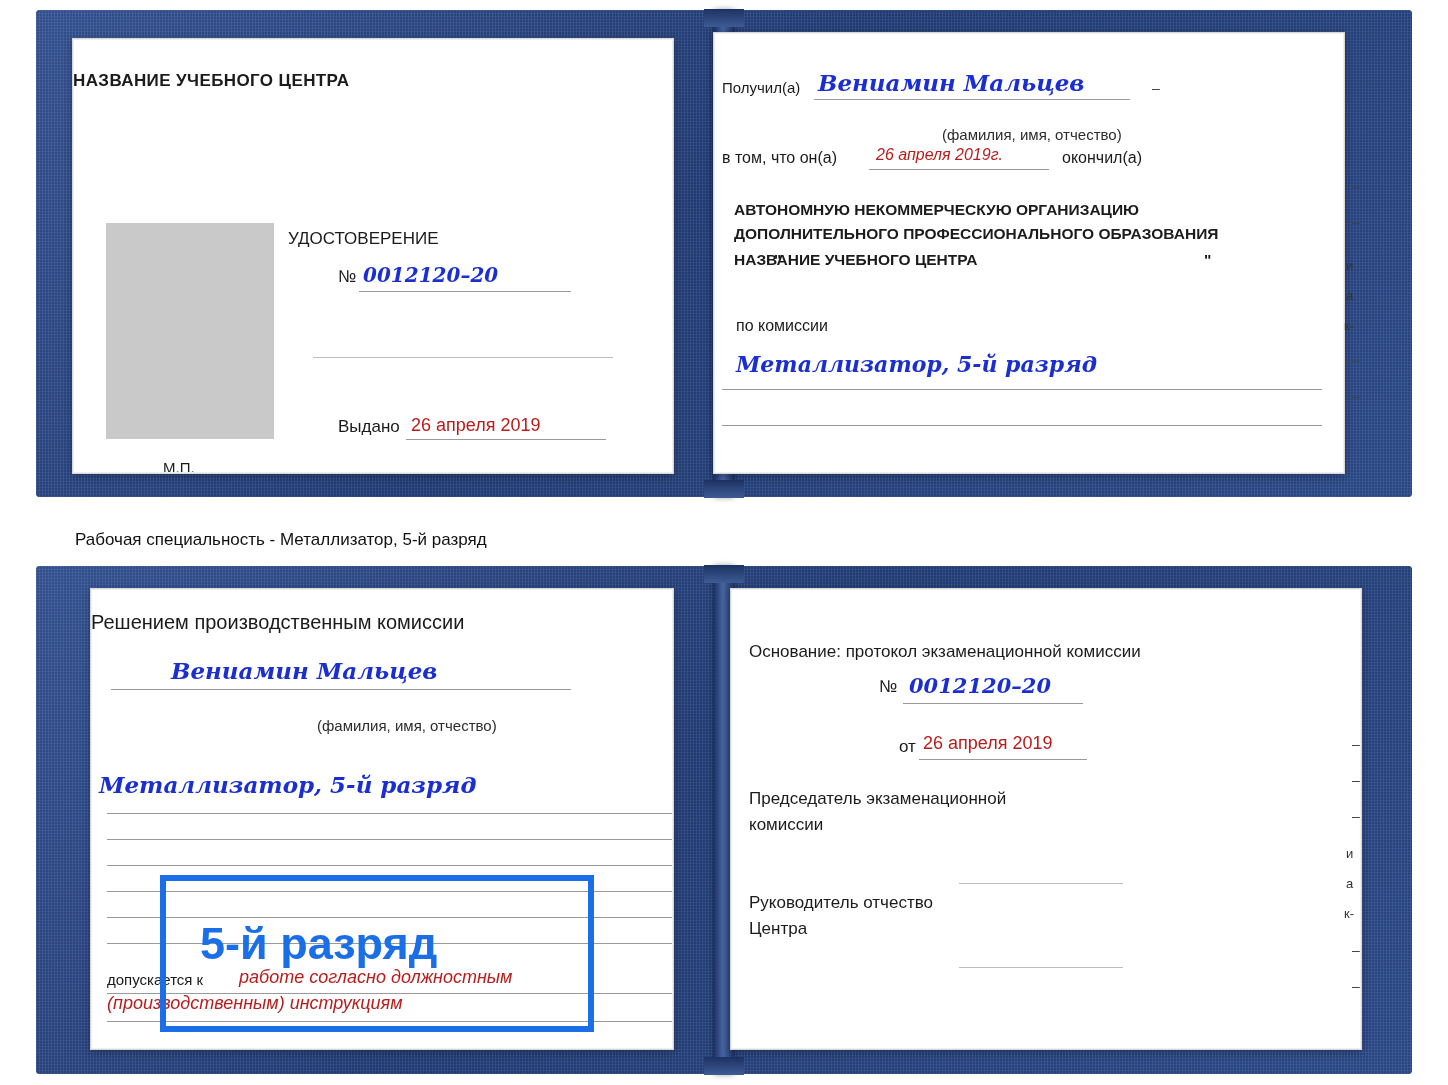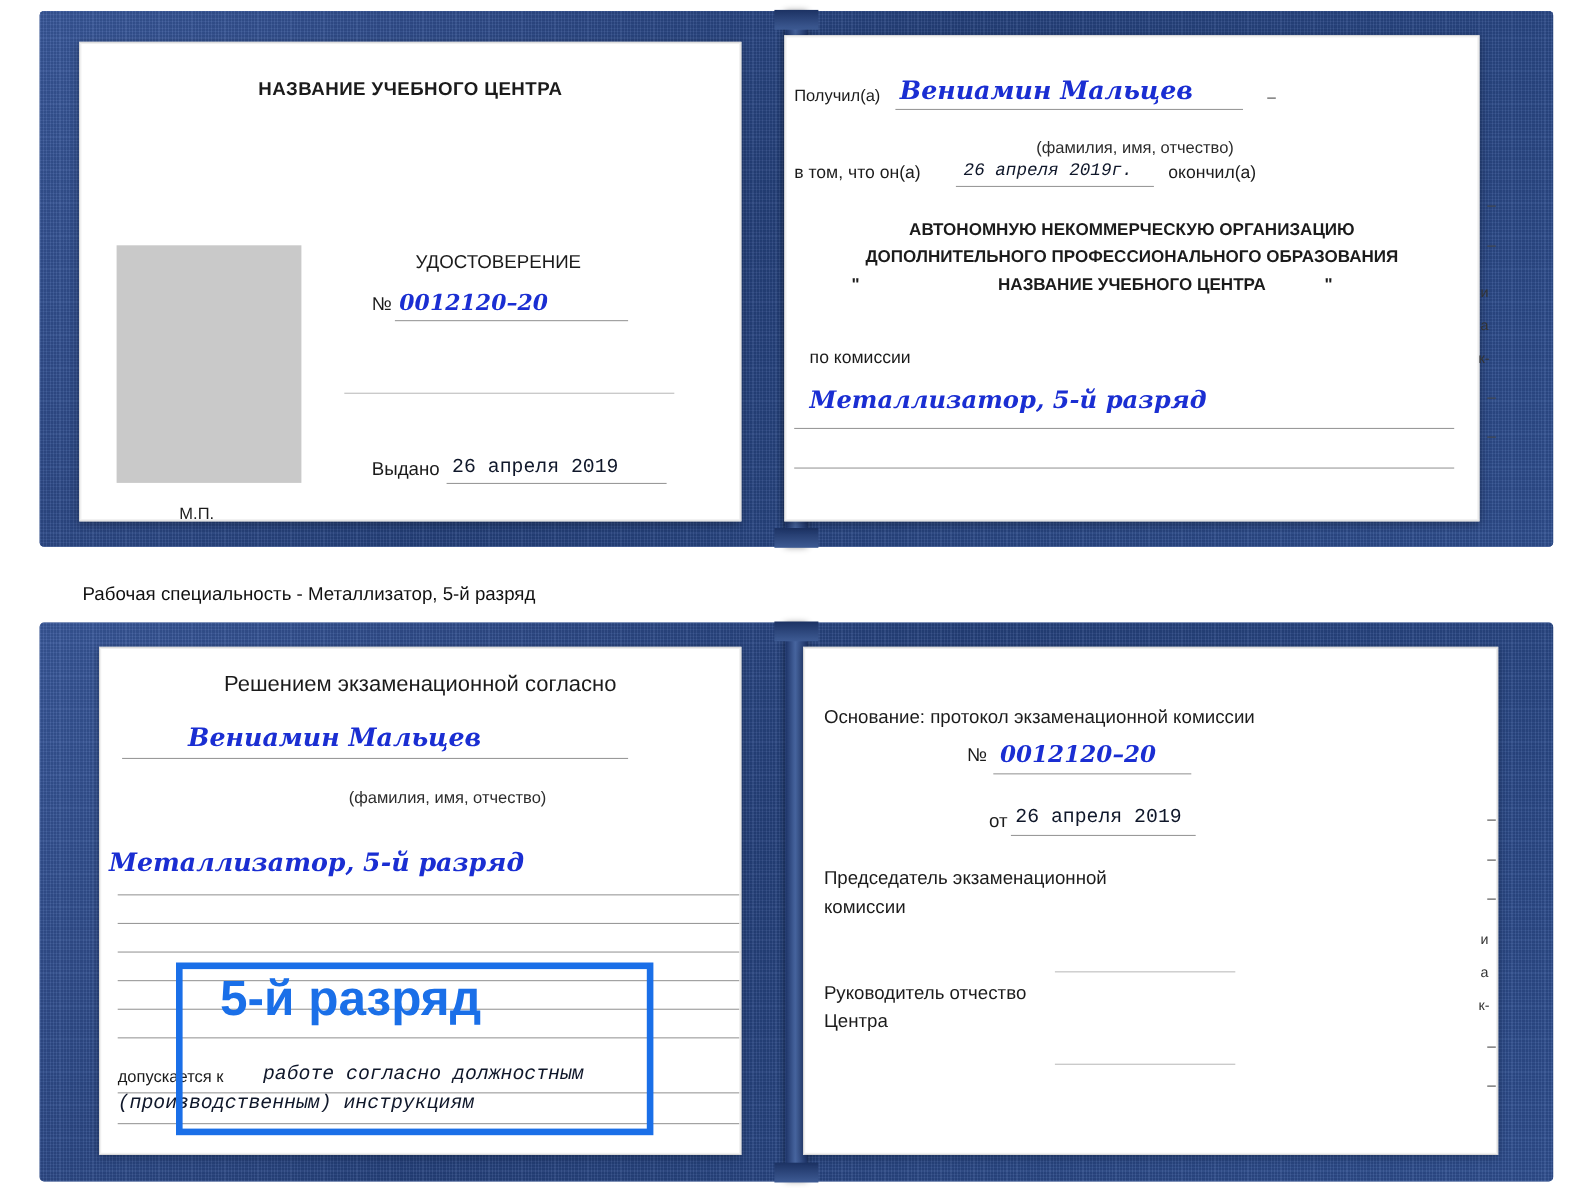"НАЗВАНИЕ УЧЕБНОГО ЦЕНТРА" .center { text-align: center -> none }
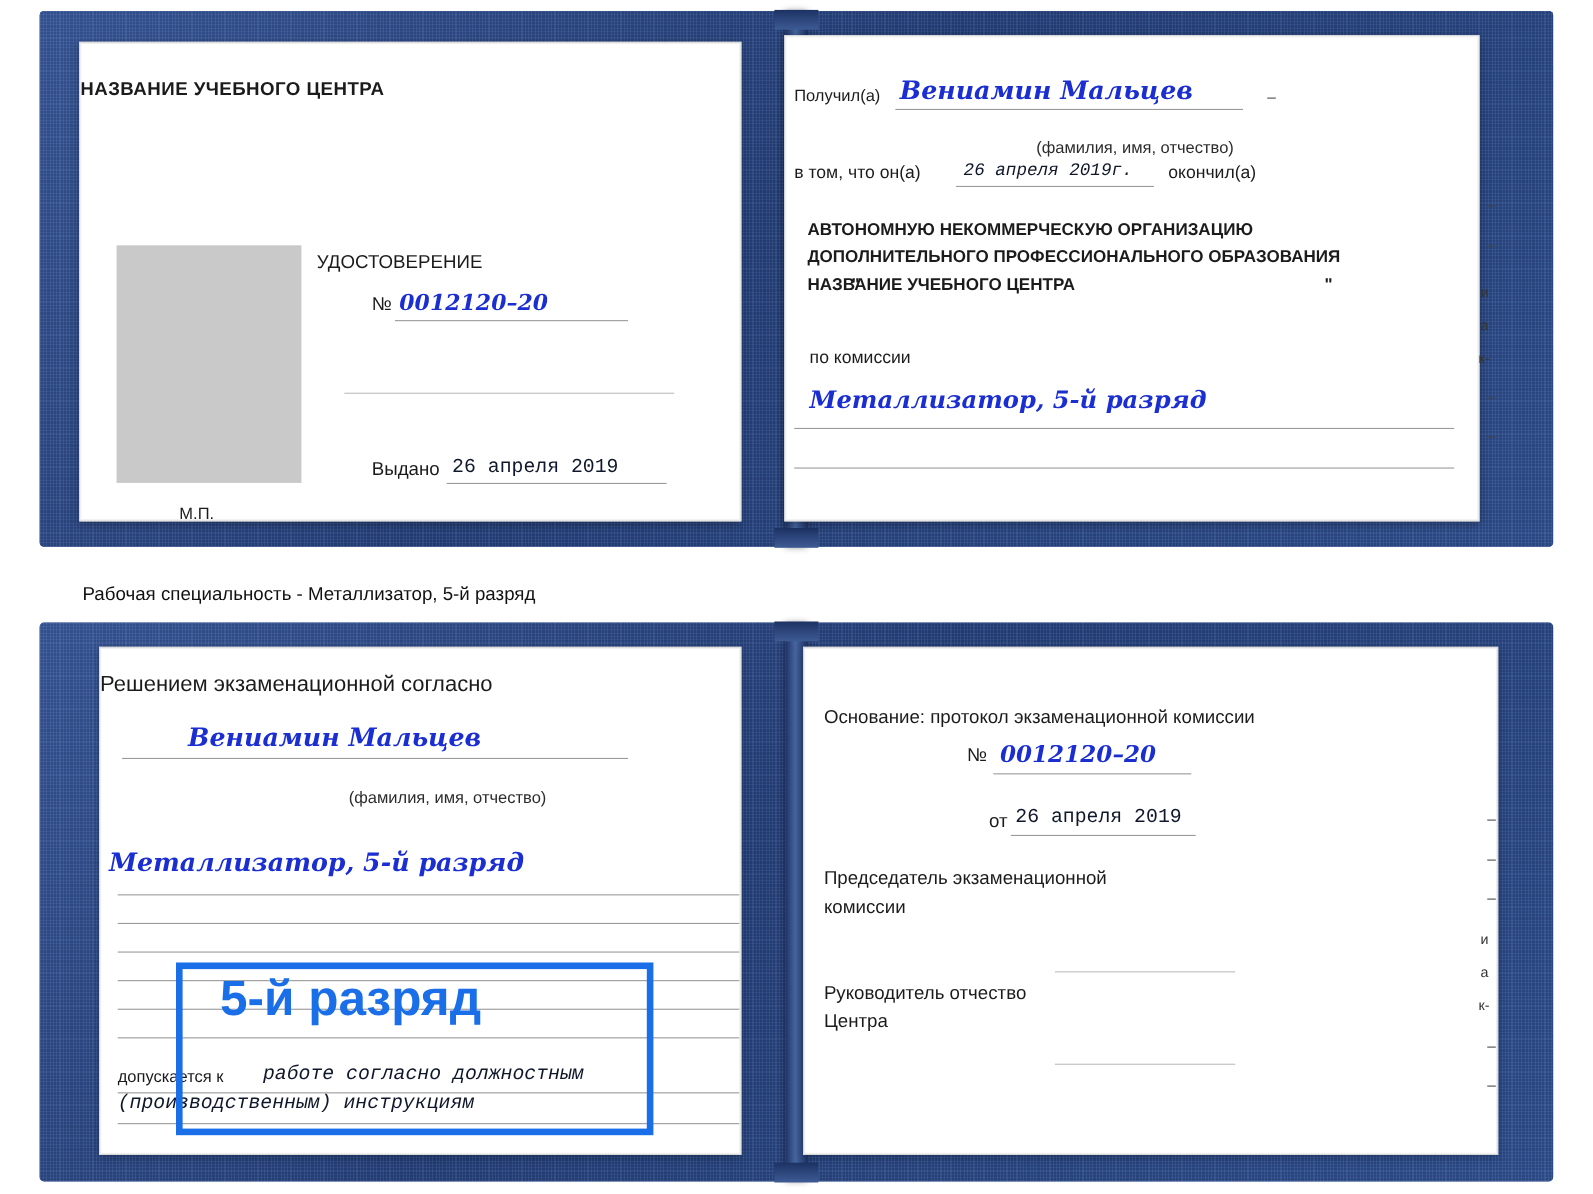"26 апреля 2019г." .handb { color: #0f172a -> #b91c1c; font-family: Liberation Mono, monospace -> Liberation Sans, sans-serif }
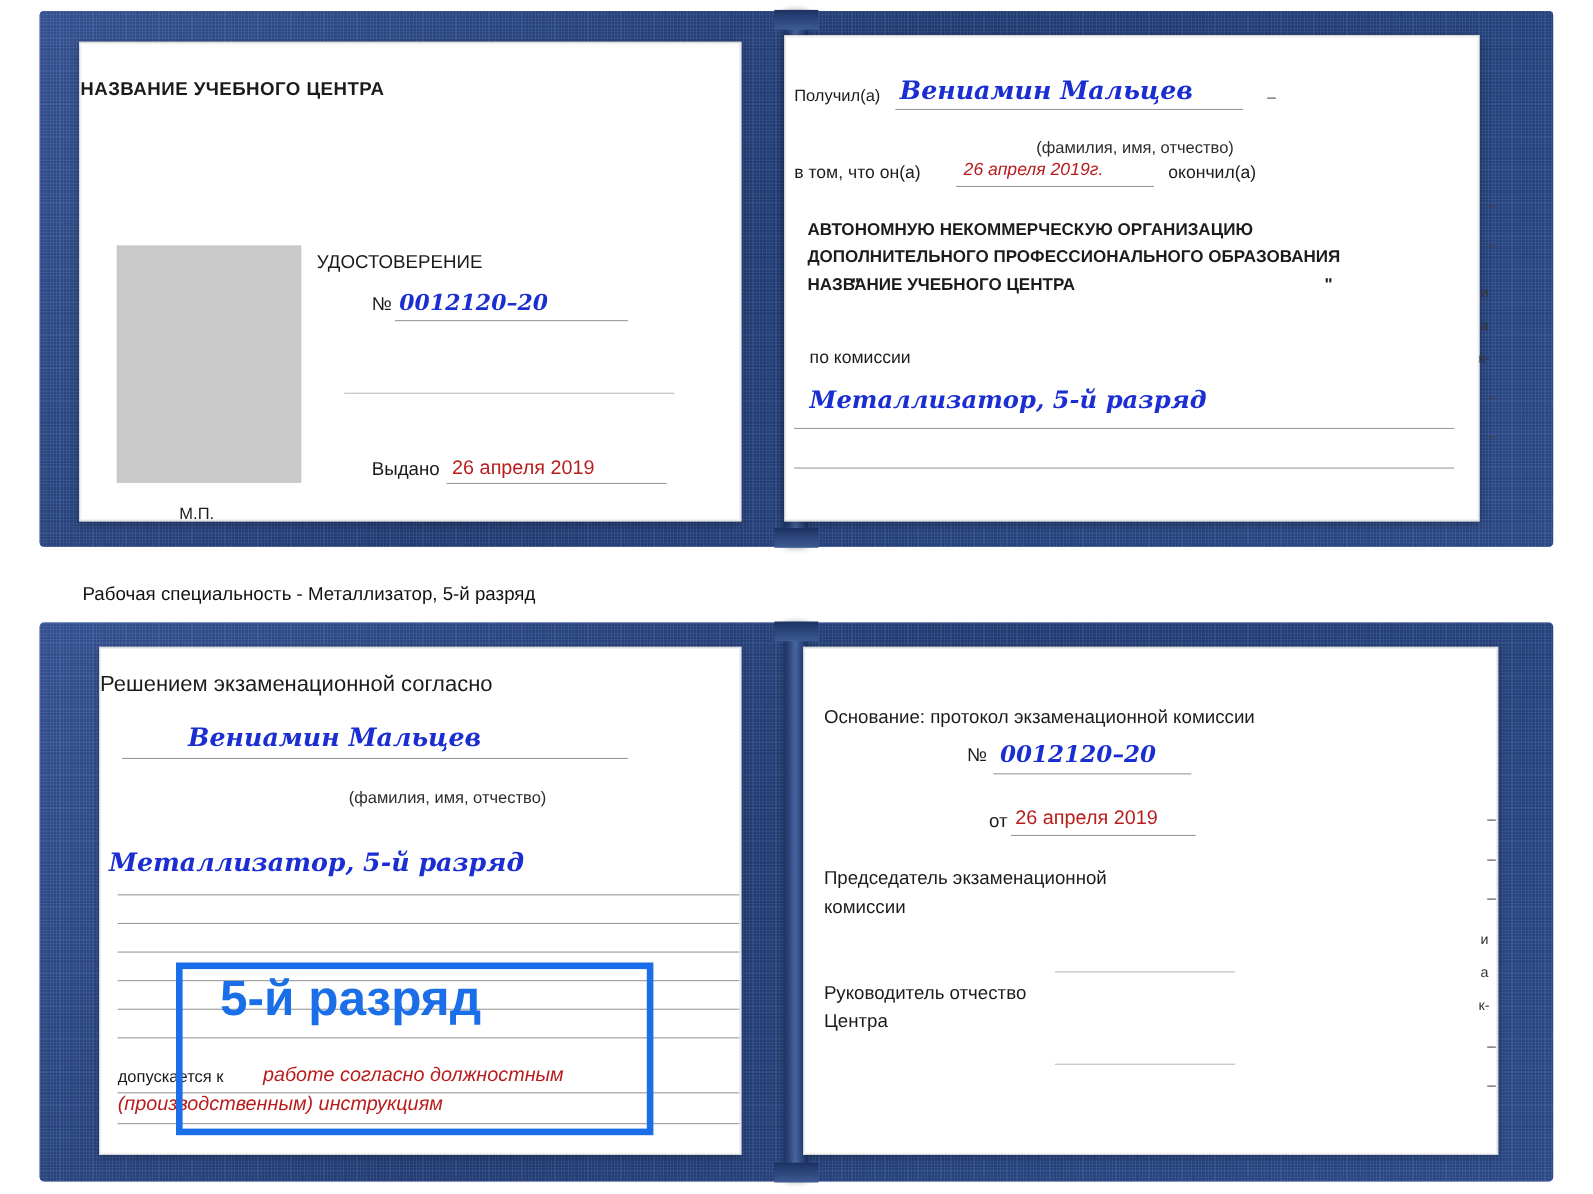"Решением экзаменационной согласно" div.t { text: экзаменационной согласно -> производственным комиссии }
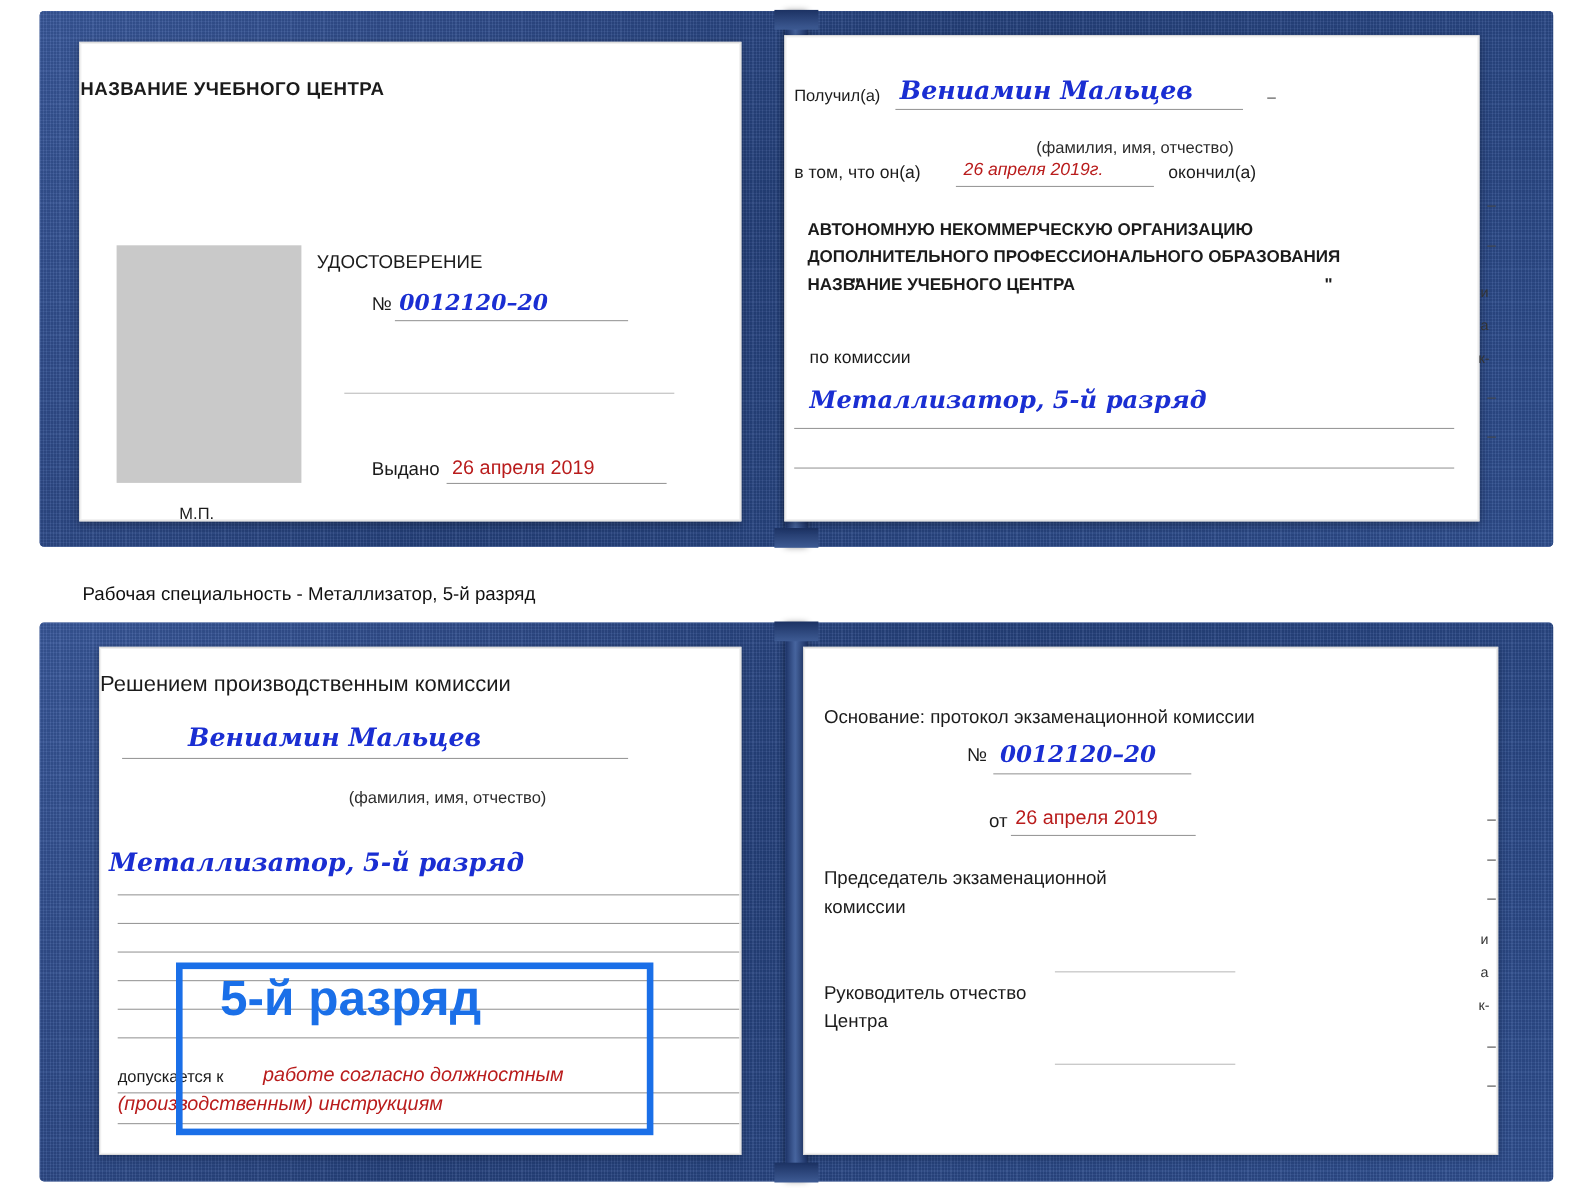"5-й разряд" div.highlight-text { top: 882px -> 918px }
